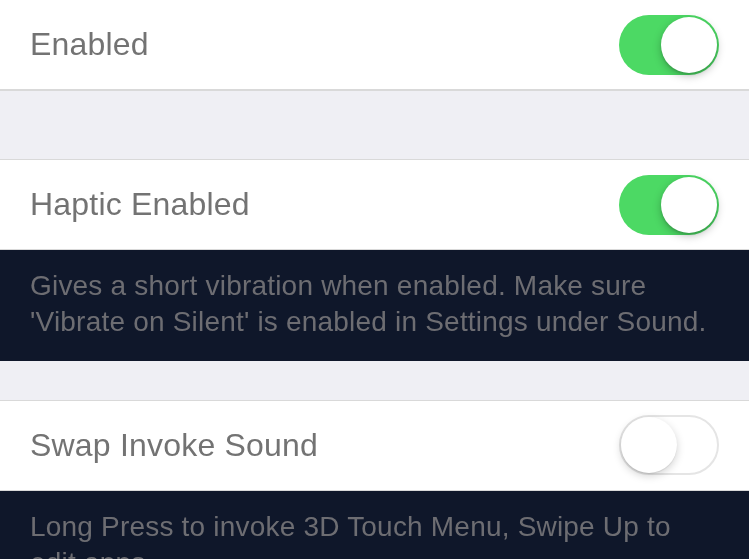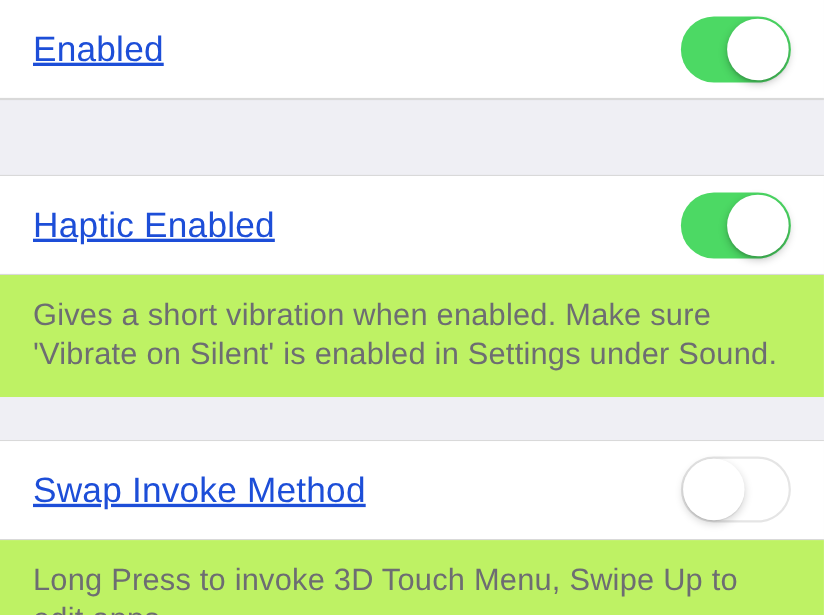"Enabled" .cell-label { color: #1d4ed8 -> #737373; text-decoration: underline -> none }
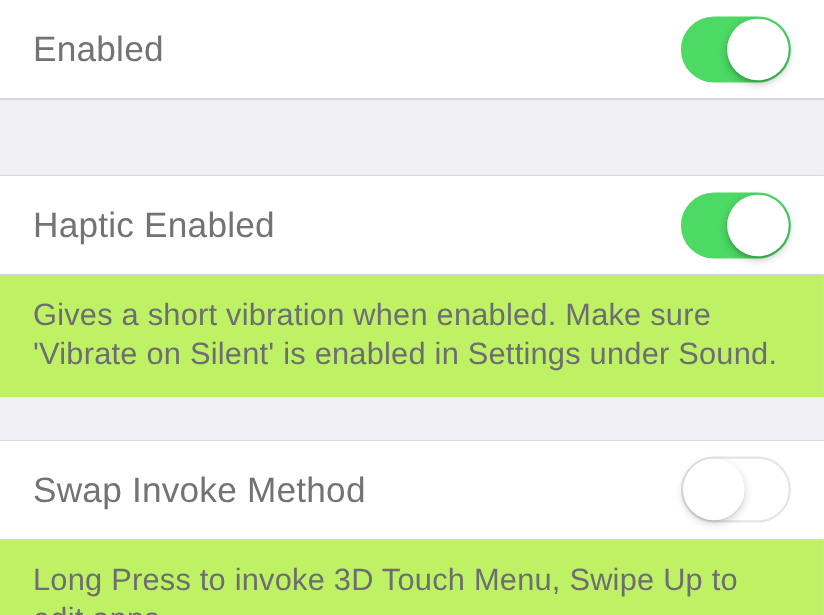"Gives a short vibration when" .footer-text { background: #bef264 -> #0f172a }
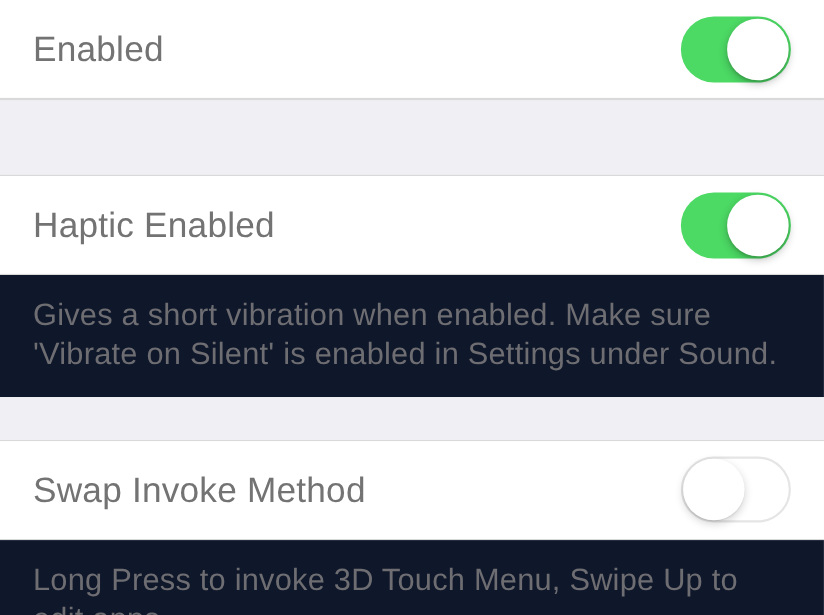"Swap Invoke Method" span.cell-label { text: Method -> Sound }
